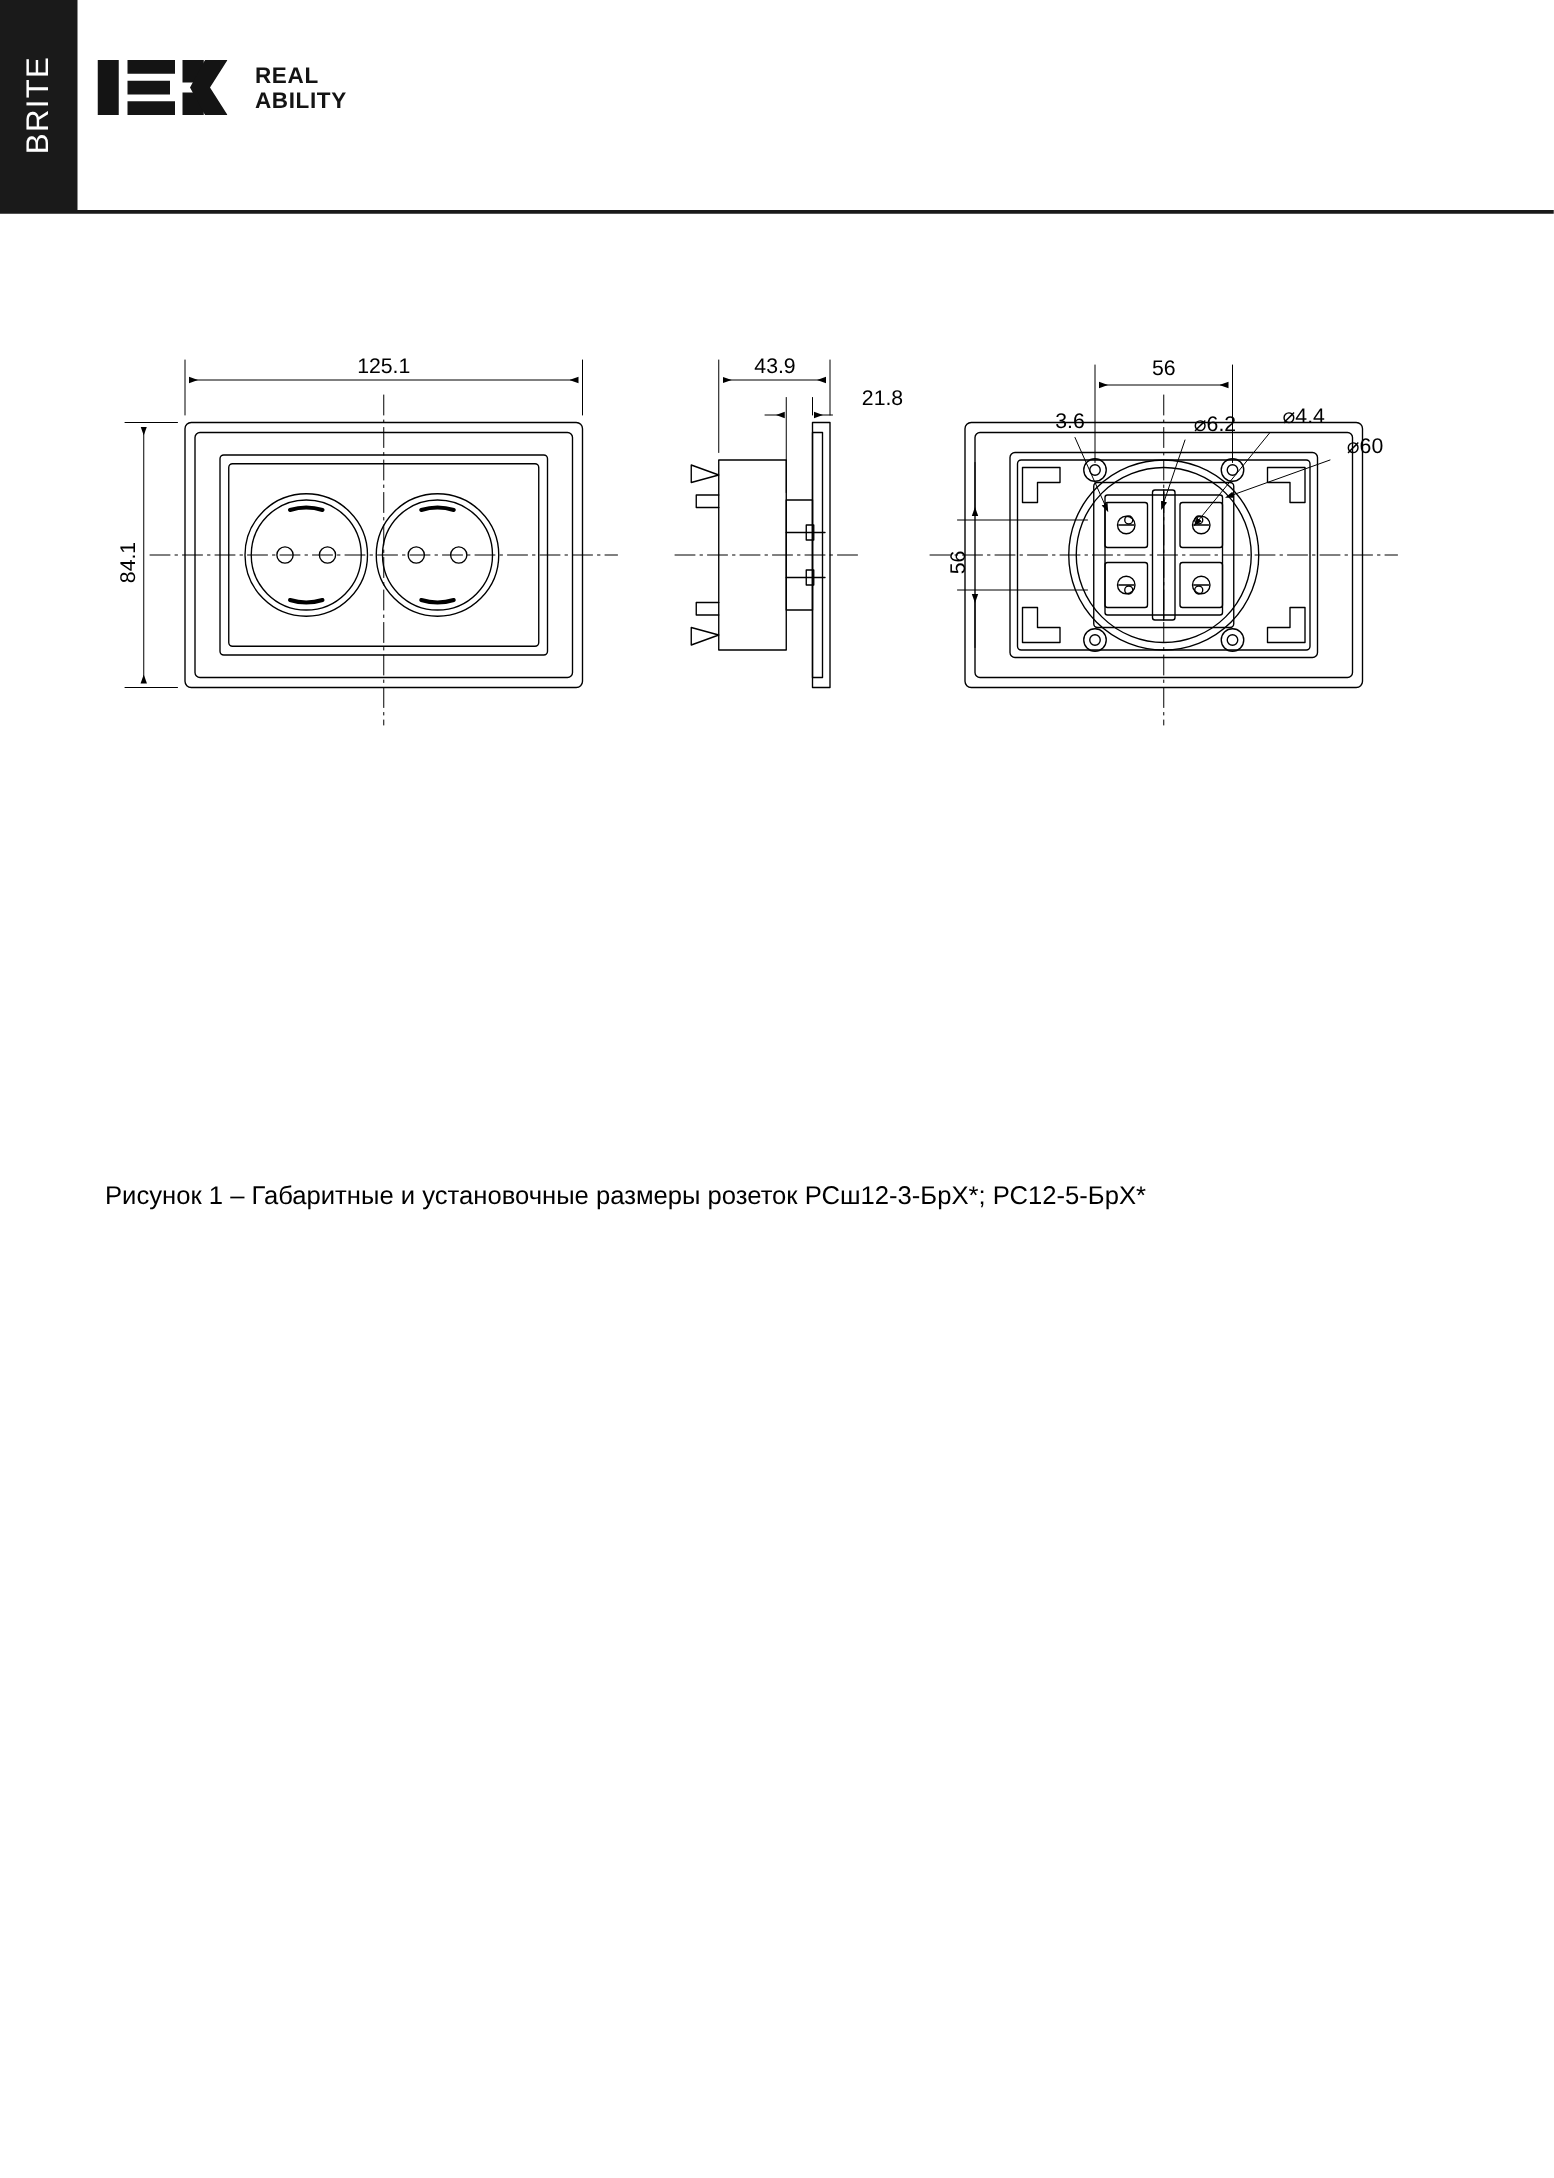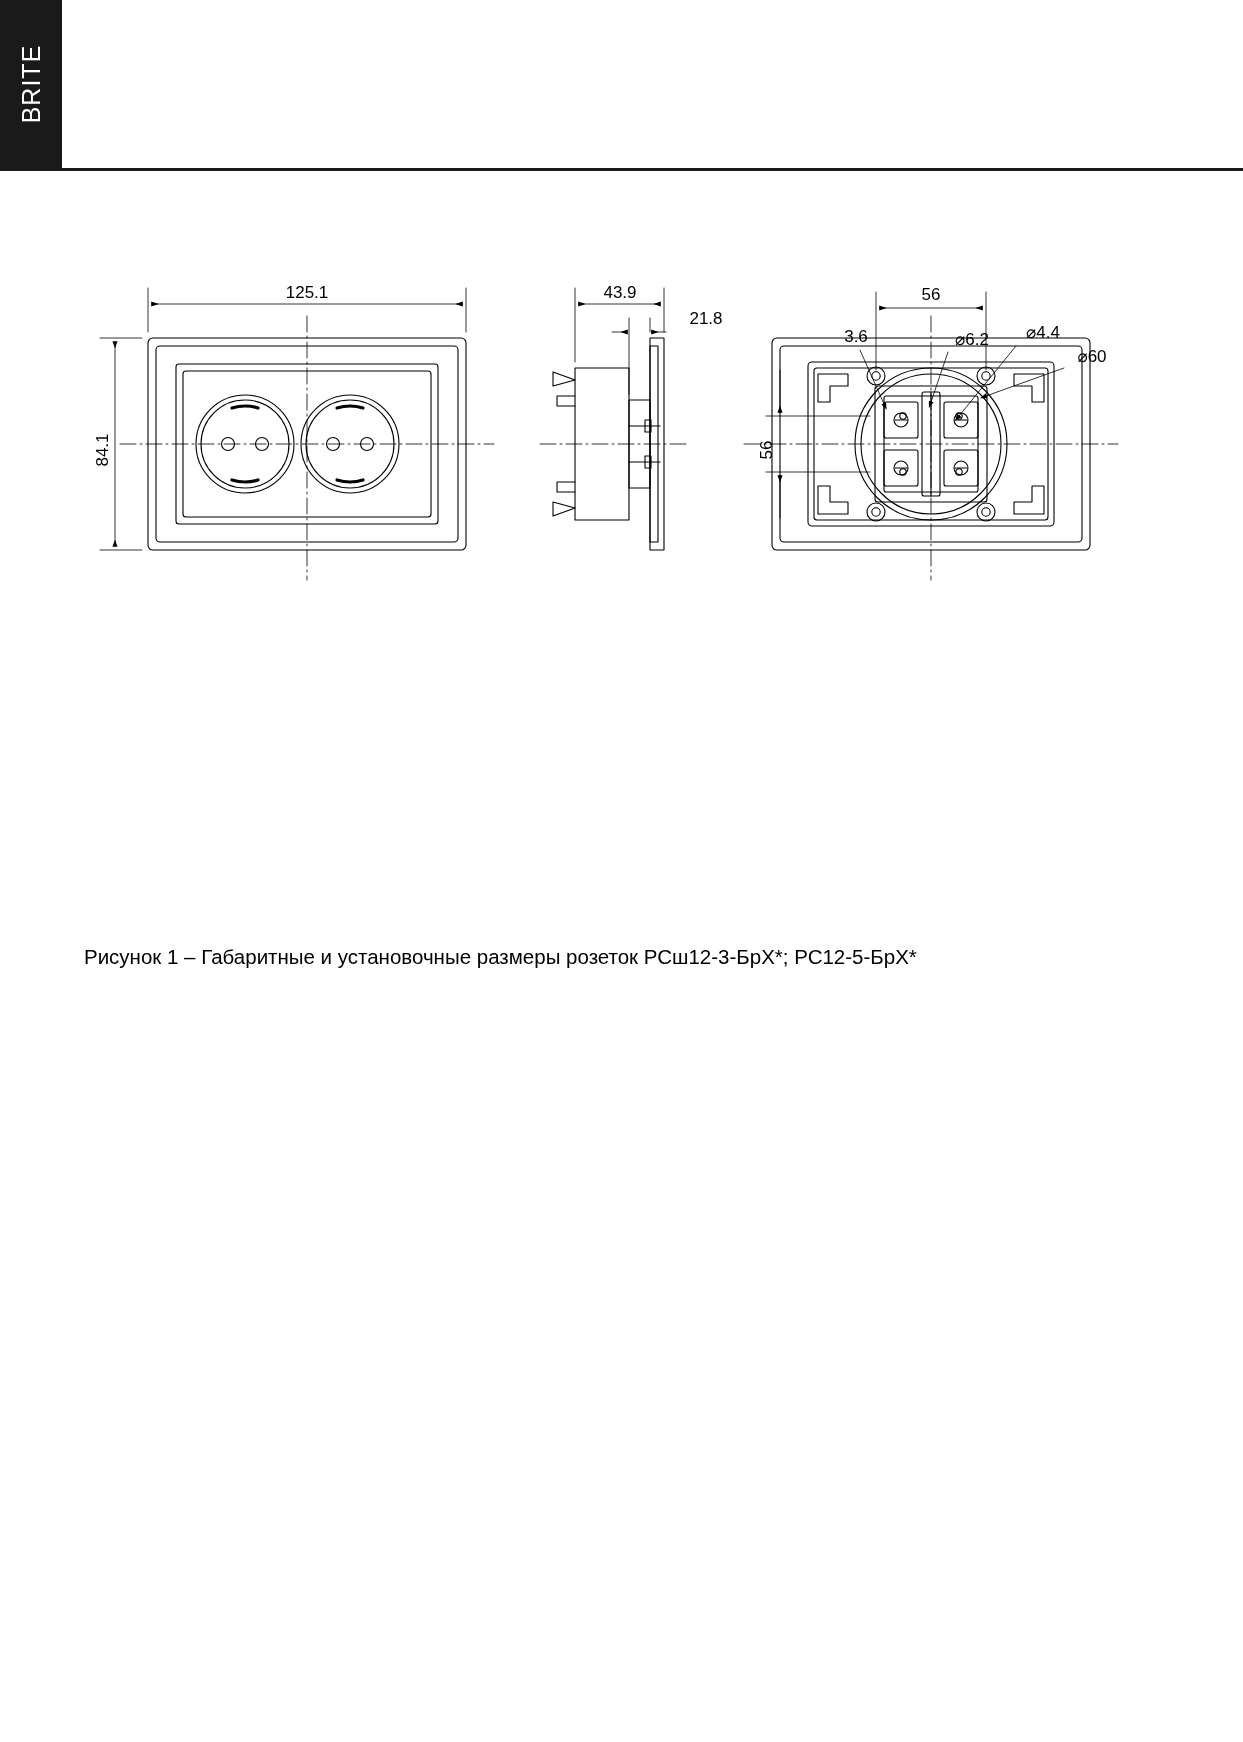"REAL" div.logo-wrap { html: none -> <div> <div> <svg> <polygon></polygon> <polygon></polygon> <polygon></polygon> <polygon></polygon> <polygon></polygon> <polygon></polygon> <polygon></polygon> </svg> </div> <div> <div>REAL</div> <div>ABILITY</div> </div> </div> }
